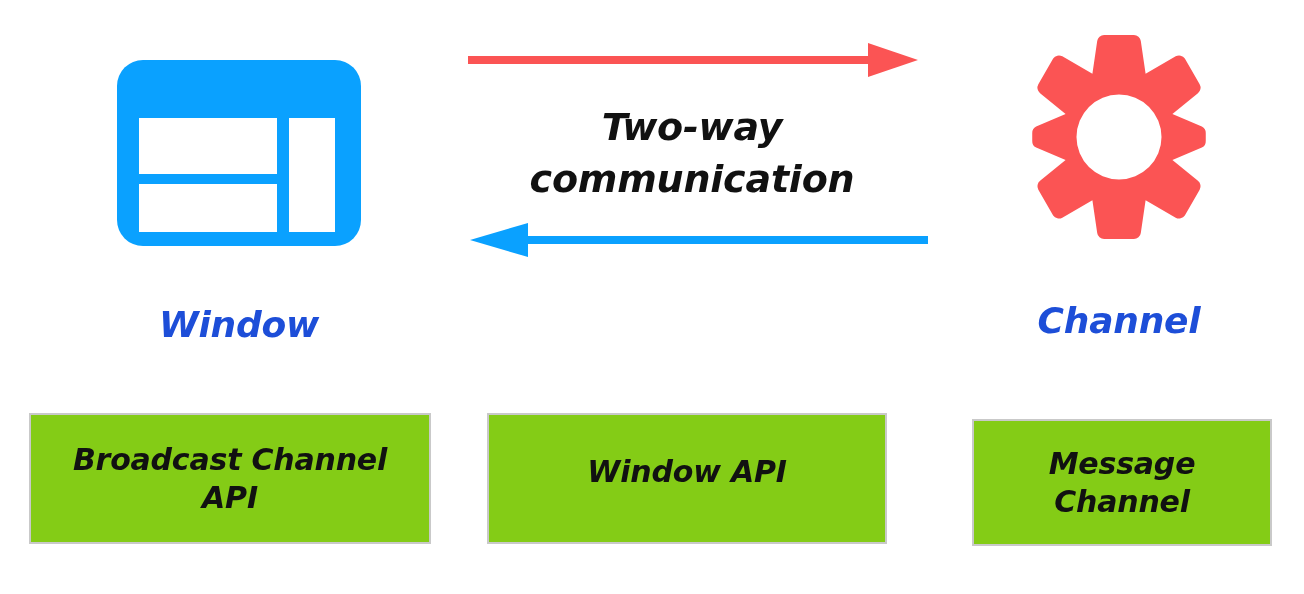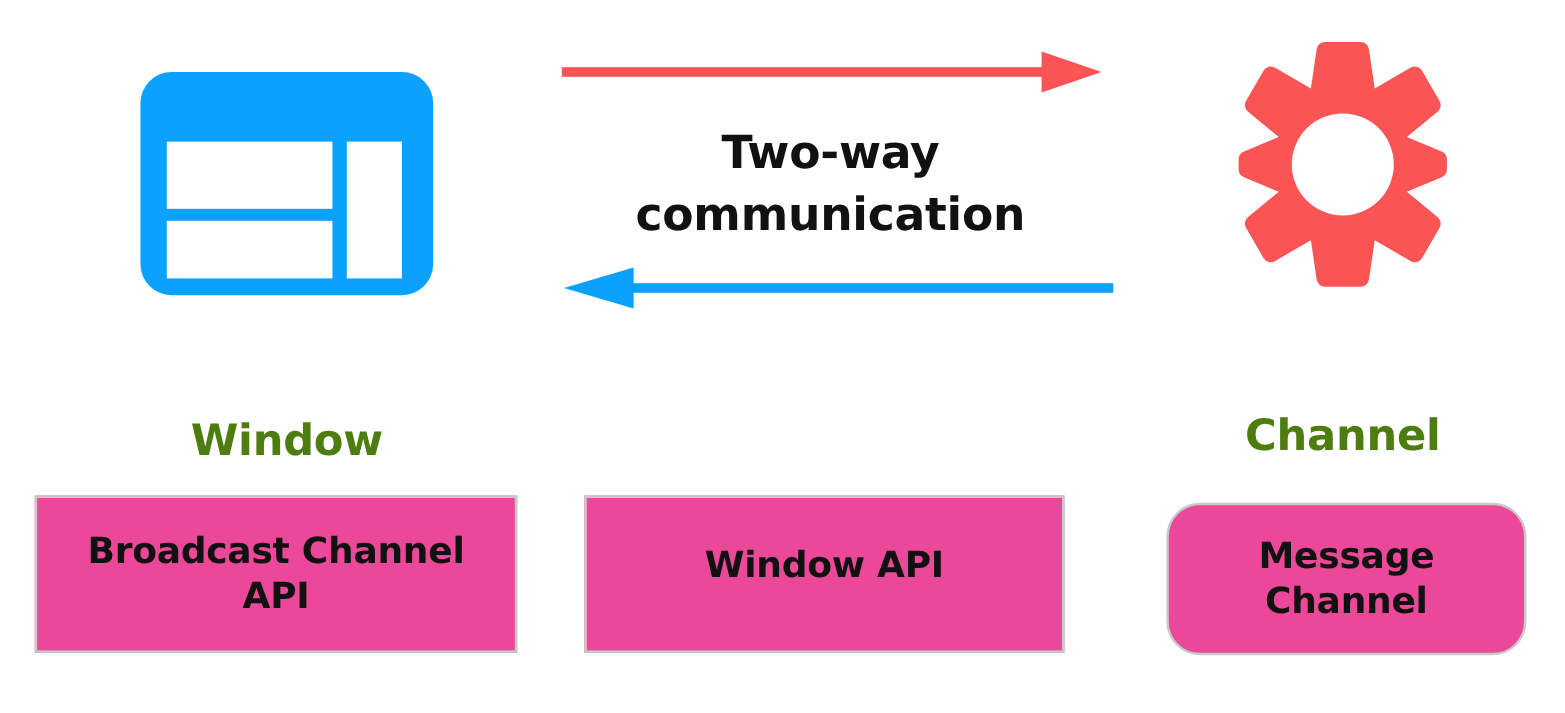"Two-way" .stage { font-style: none -> italic }
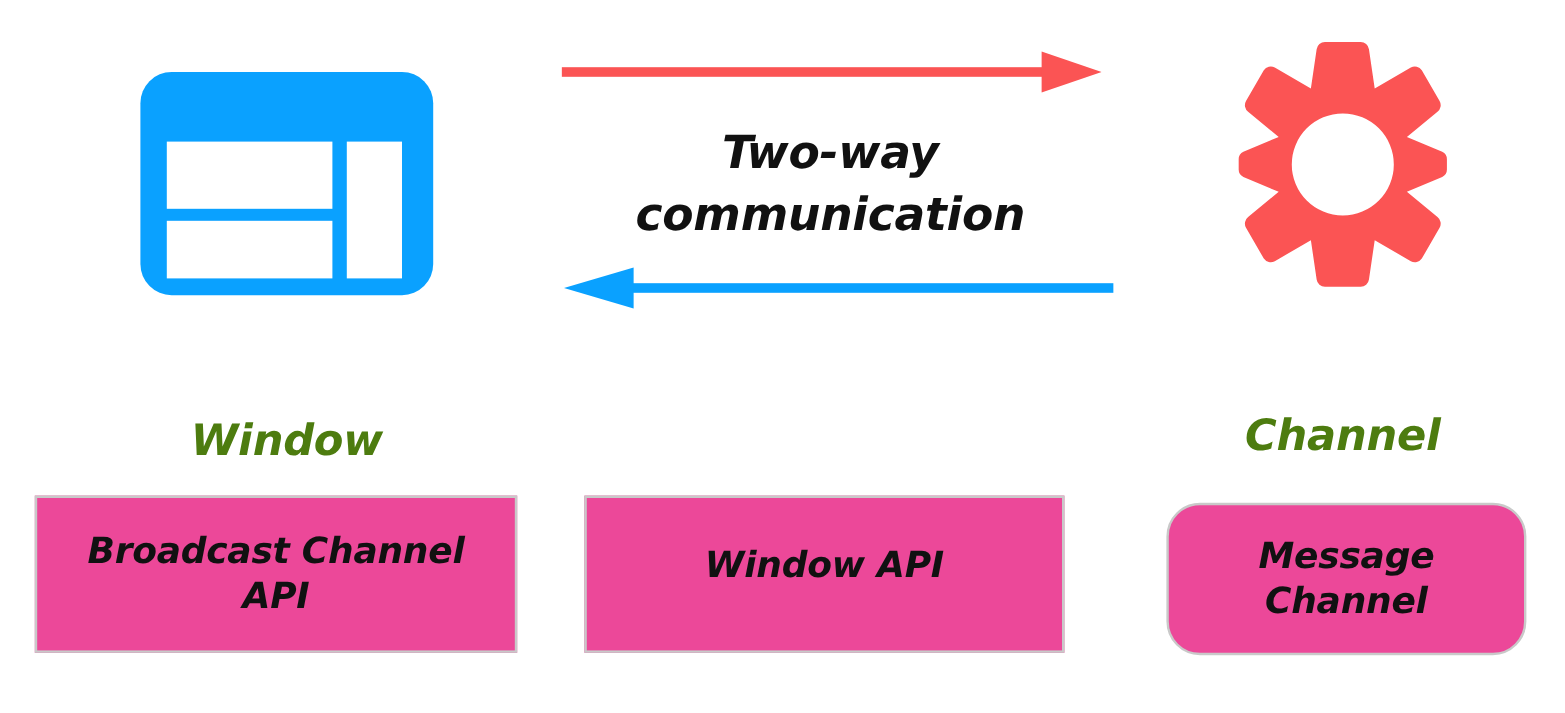"Window" .node-label { color: #4d7c0f -> #1d4ed8; margin-top: 43px -> none }
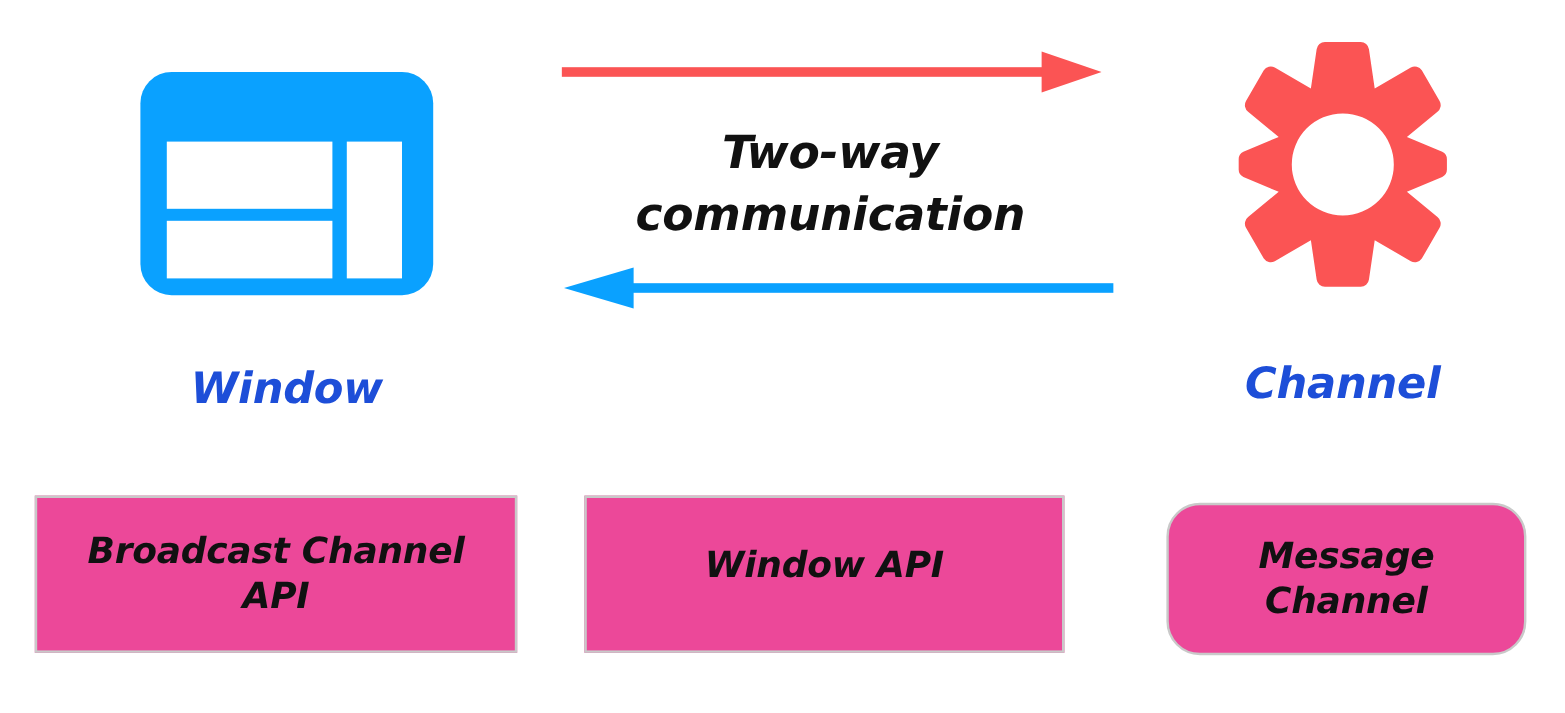"Broadcast Channel" .api-box { background: #ec4899 -> #84cc16 }
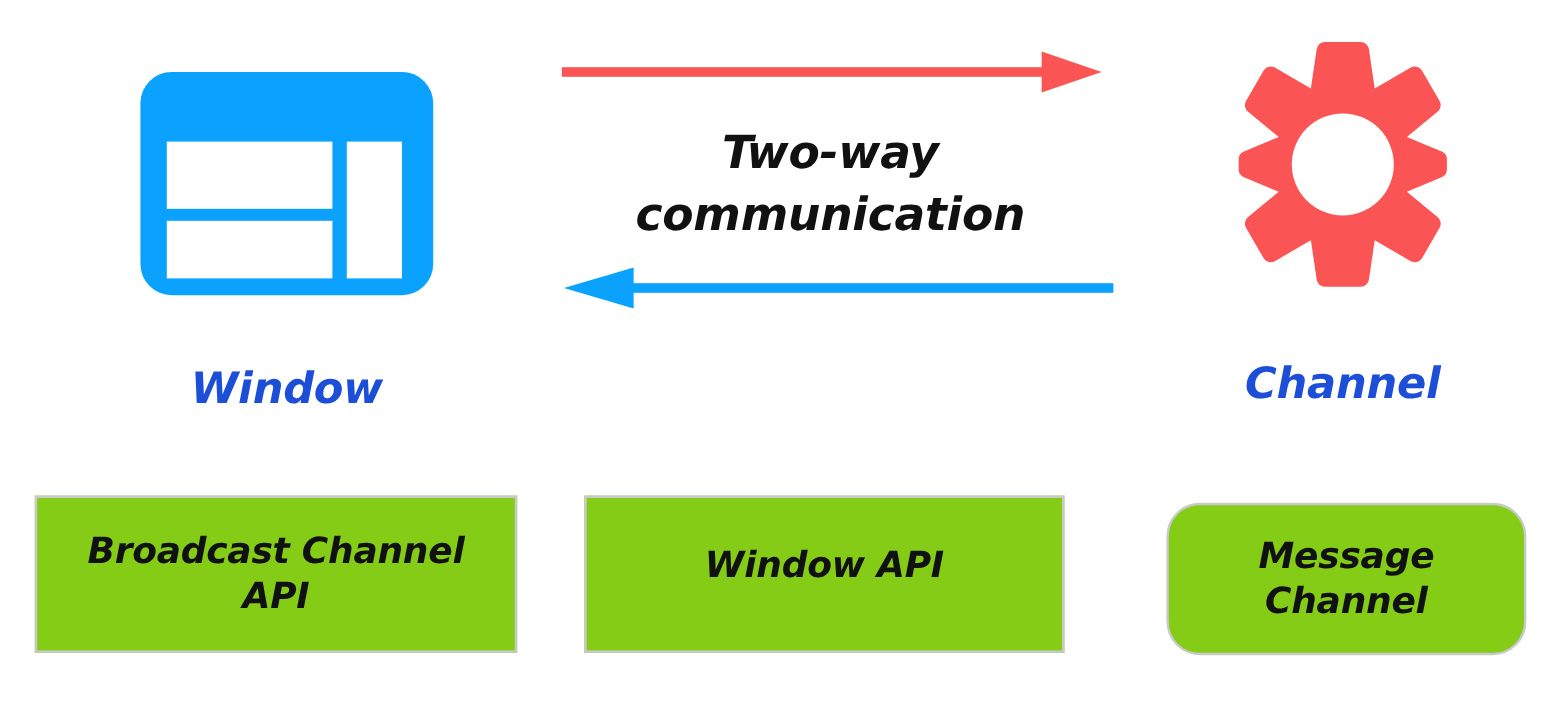"Message" .api-box-2 { border-radius: 28px -> none }
